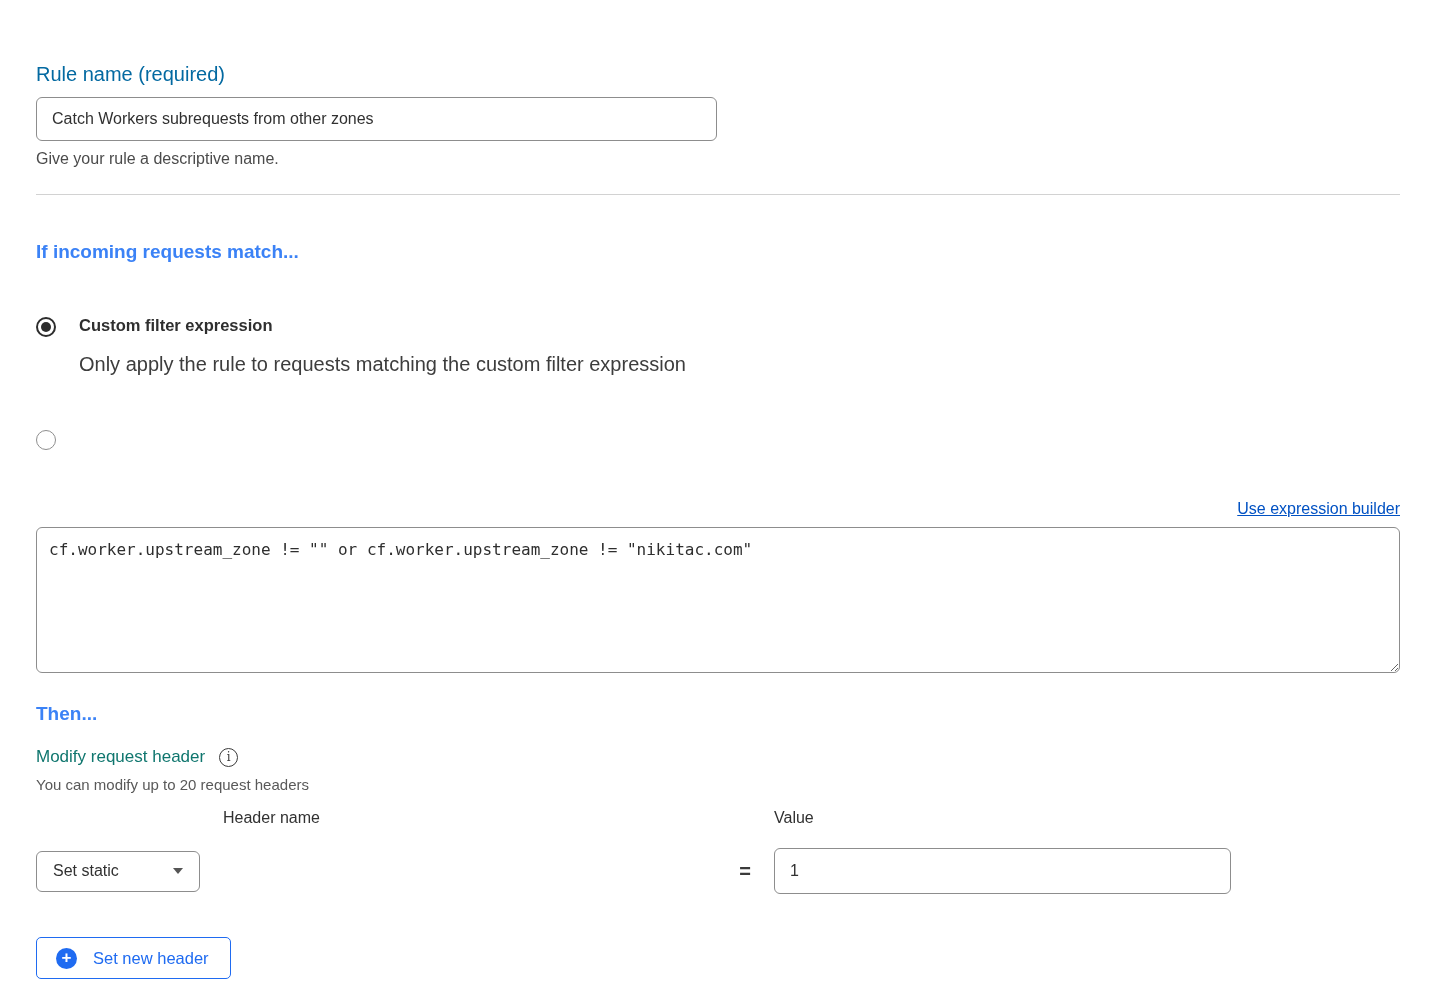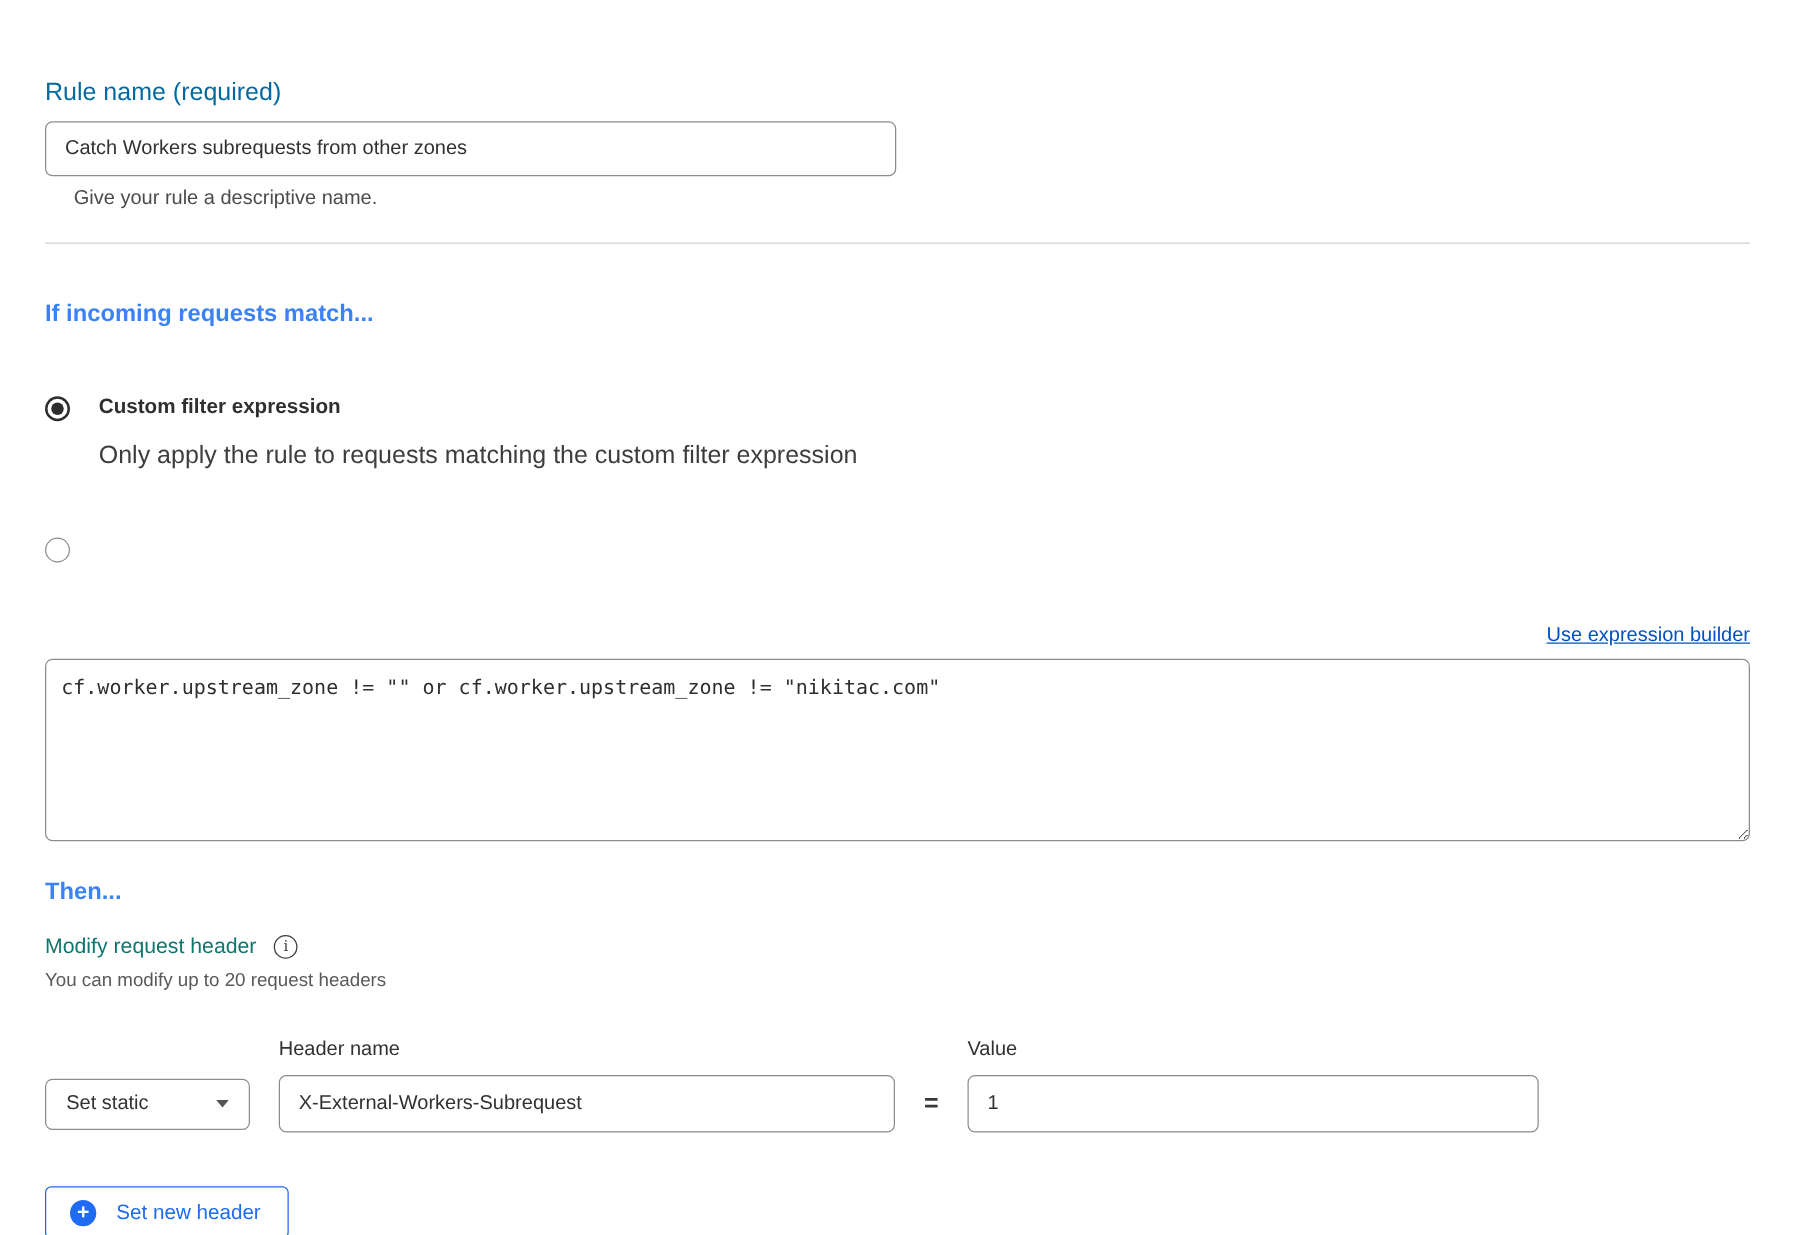"Give your rule a descriptive" .help-text { margin-left: 23px -> none }
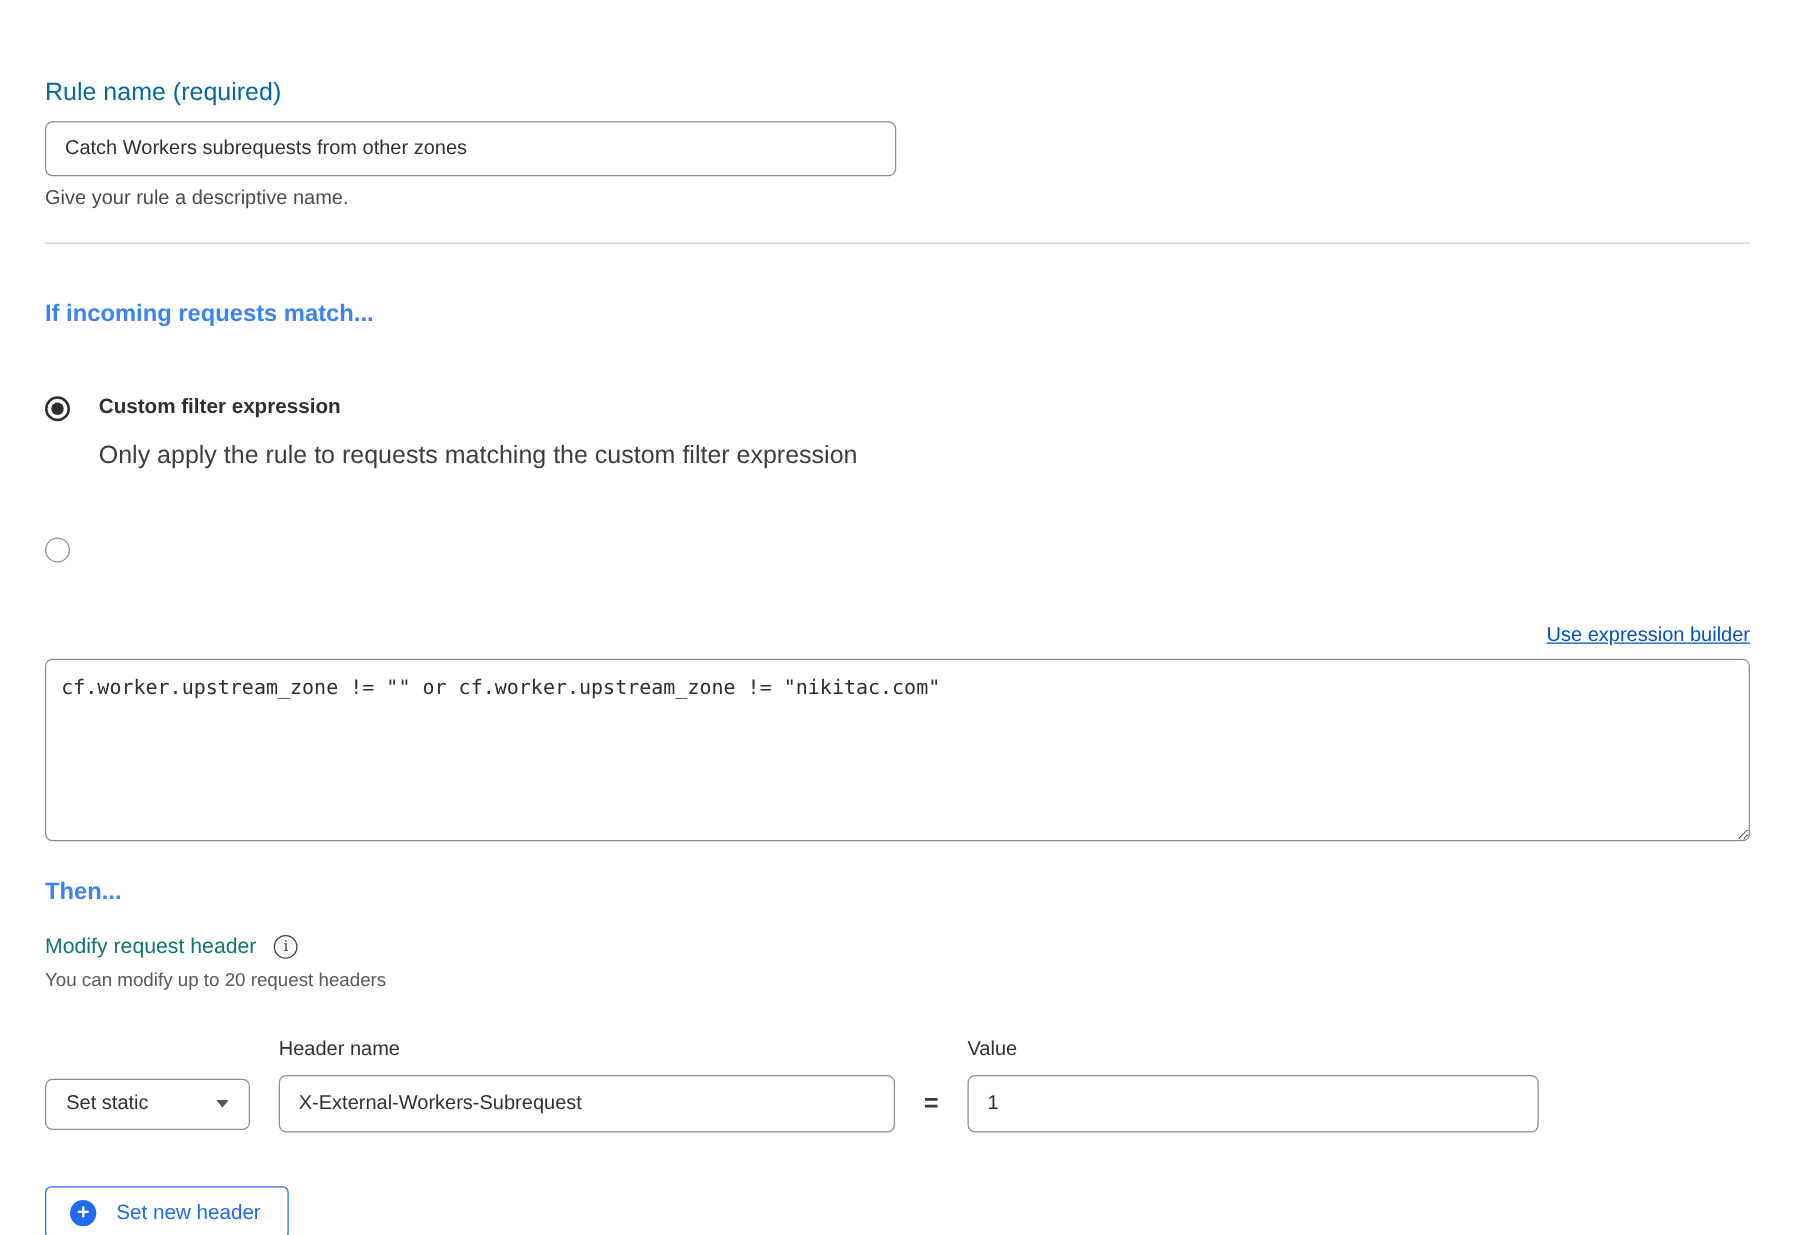"Header name" .header-grid { margin-top: 38px -> 16px; row-gap: 11px -> 21px }
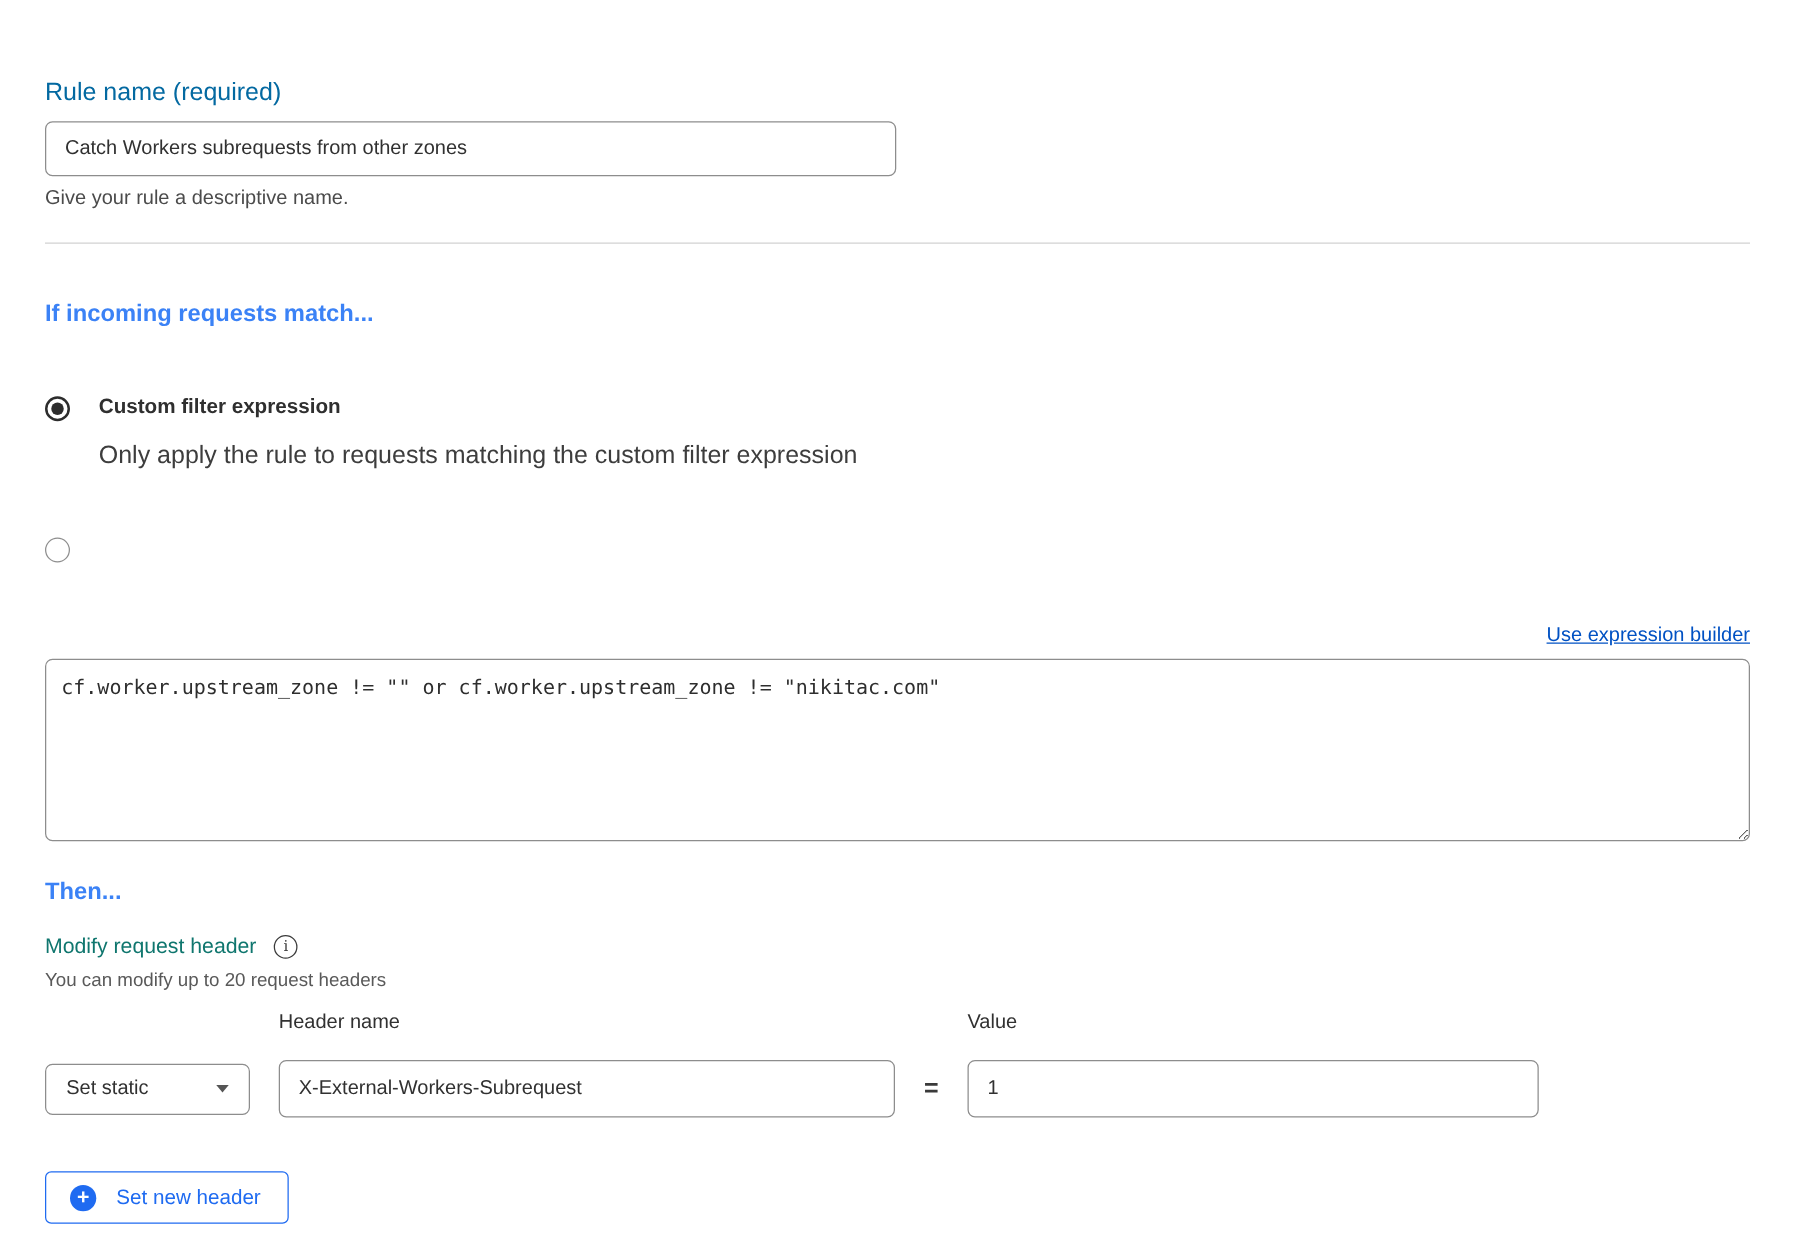"X-External-Workers-Subrequest" input.grid-input { html: <input> -> none }
